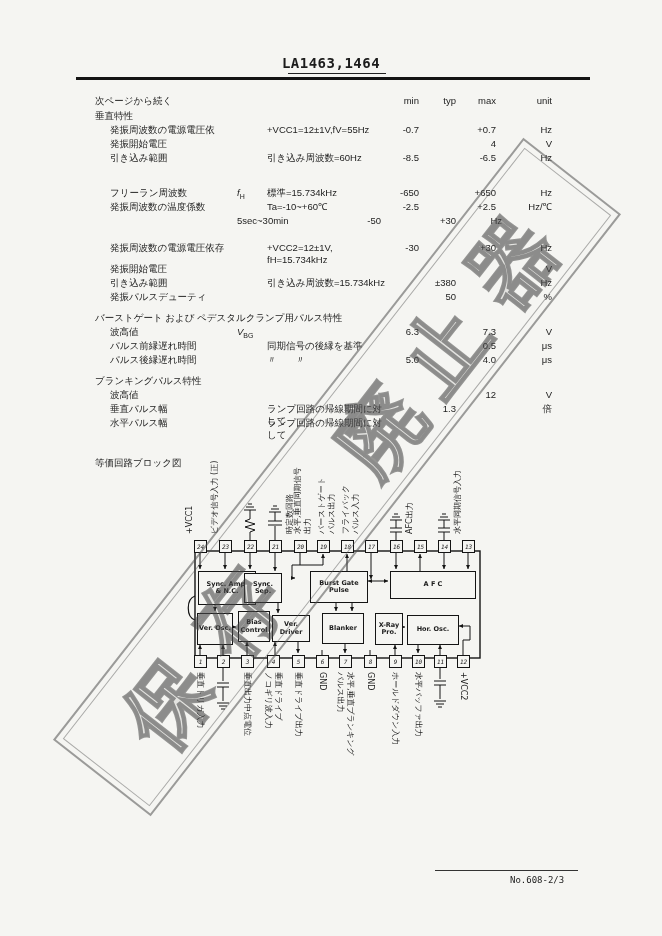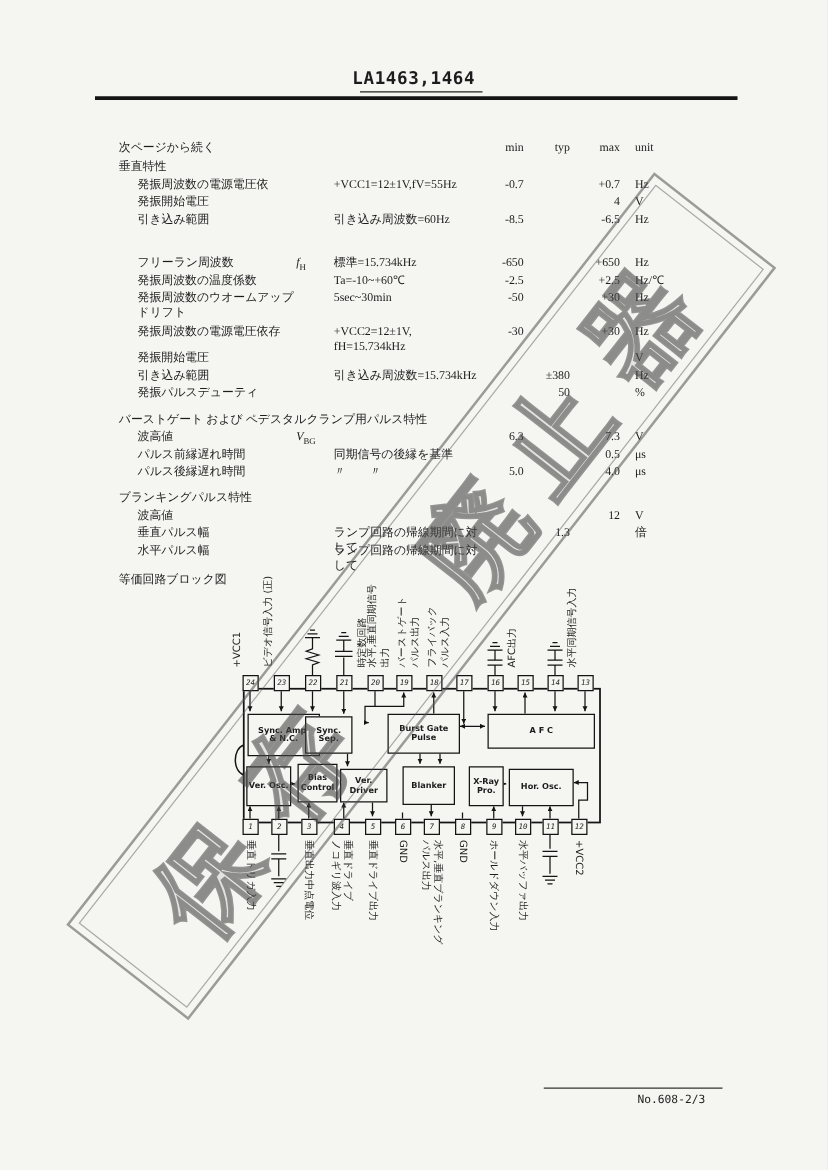"次ページから続く" .trow { font-family: Liberation Serif, serif -> Liberation Sans, sans-serif; margin-top: 18px -> none }
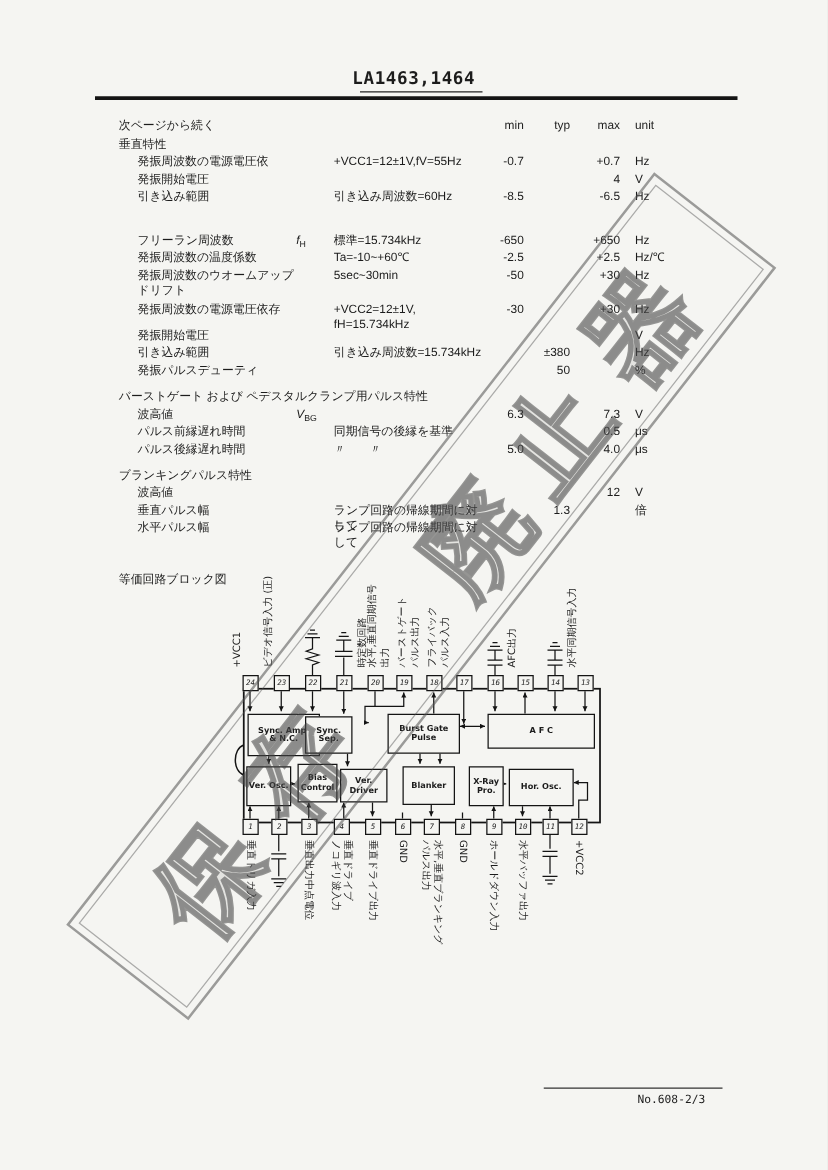"unit" .trow .c-unit { text-align: none -> right }
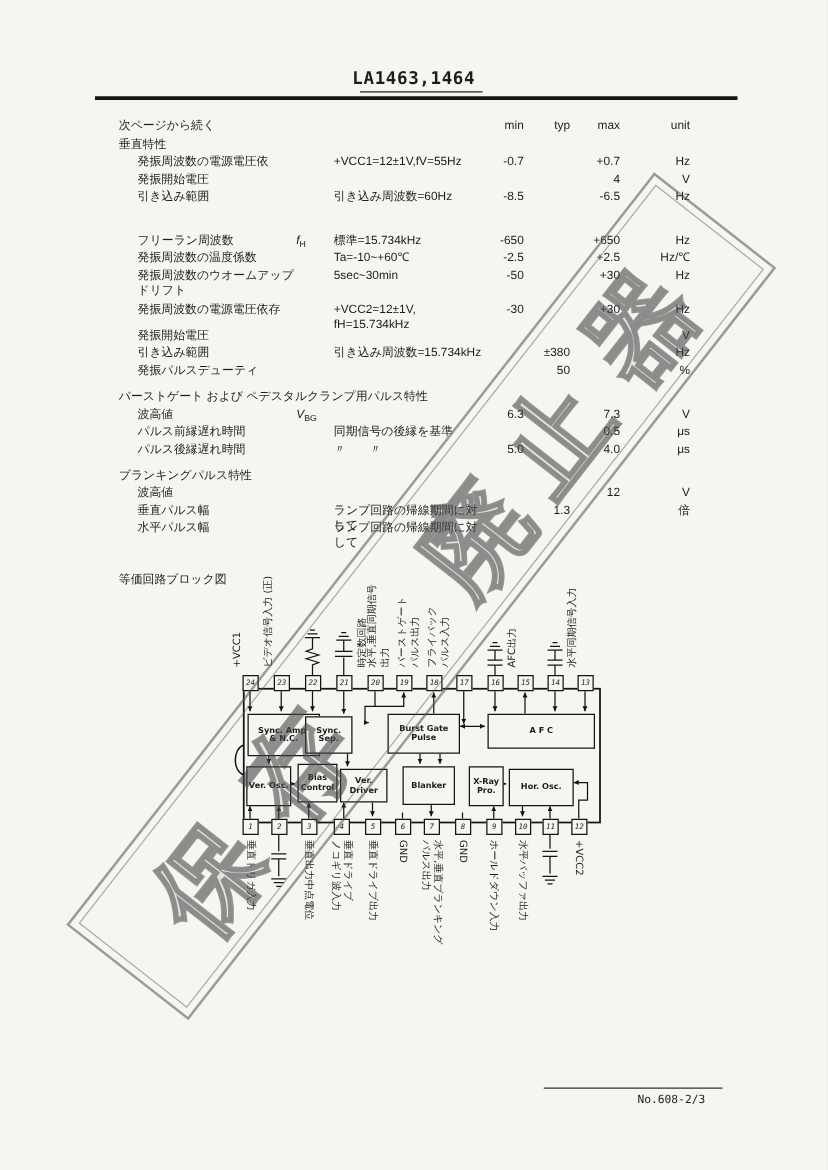"発振周波数のウオームアップ" span.lbl { html: <span>発振周波数のウオームアップ ドリフト</span> -> none }
